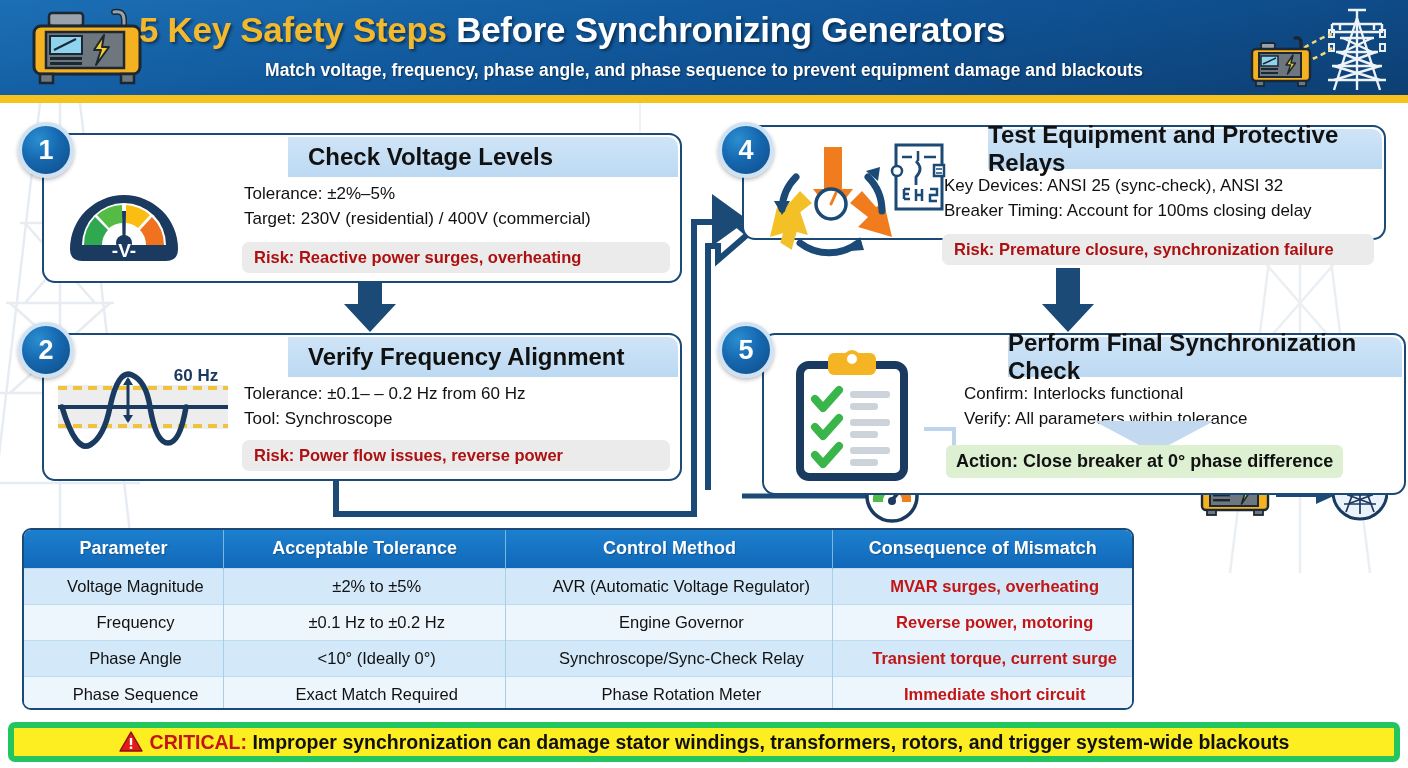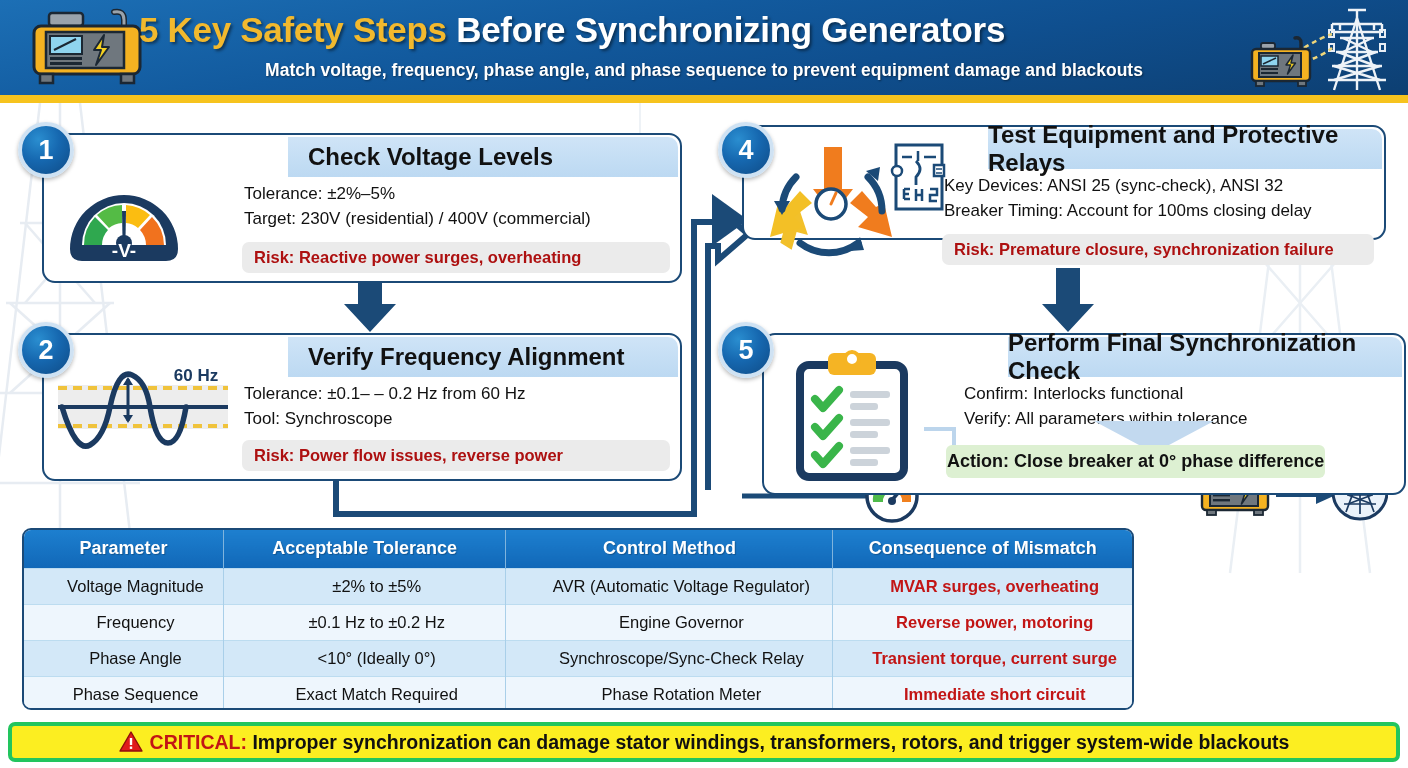"Action: Close breaker at 0°" .action { padding: 6px 1px -> 6px 10px }
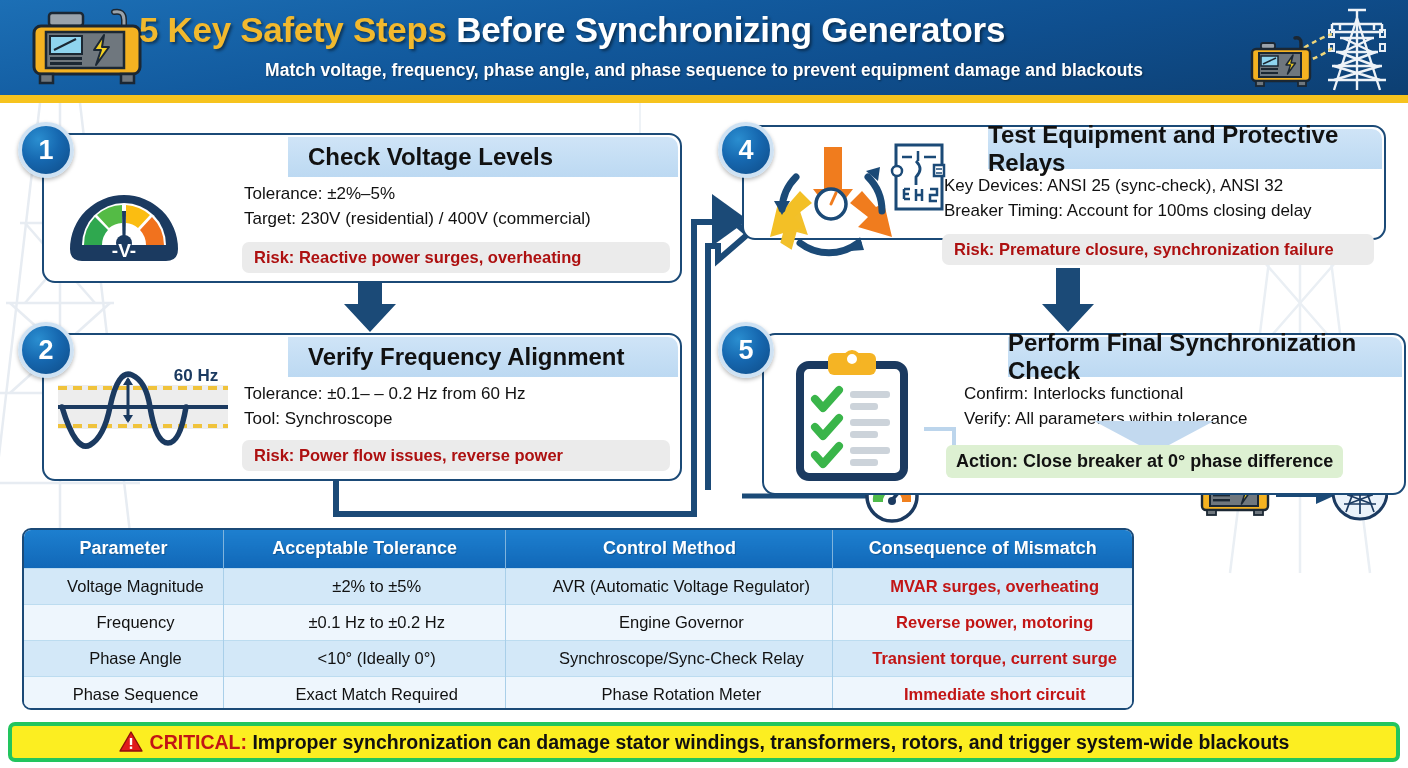"CRITICAL: Improper synchronization can" #critical { border: 4px solid #22c55e -> 6px solid #22c55e }
